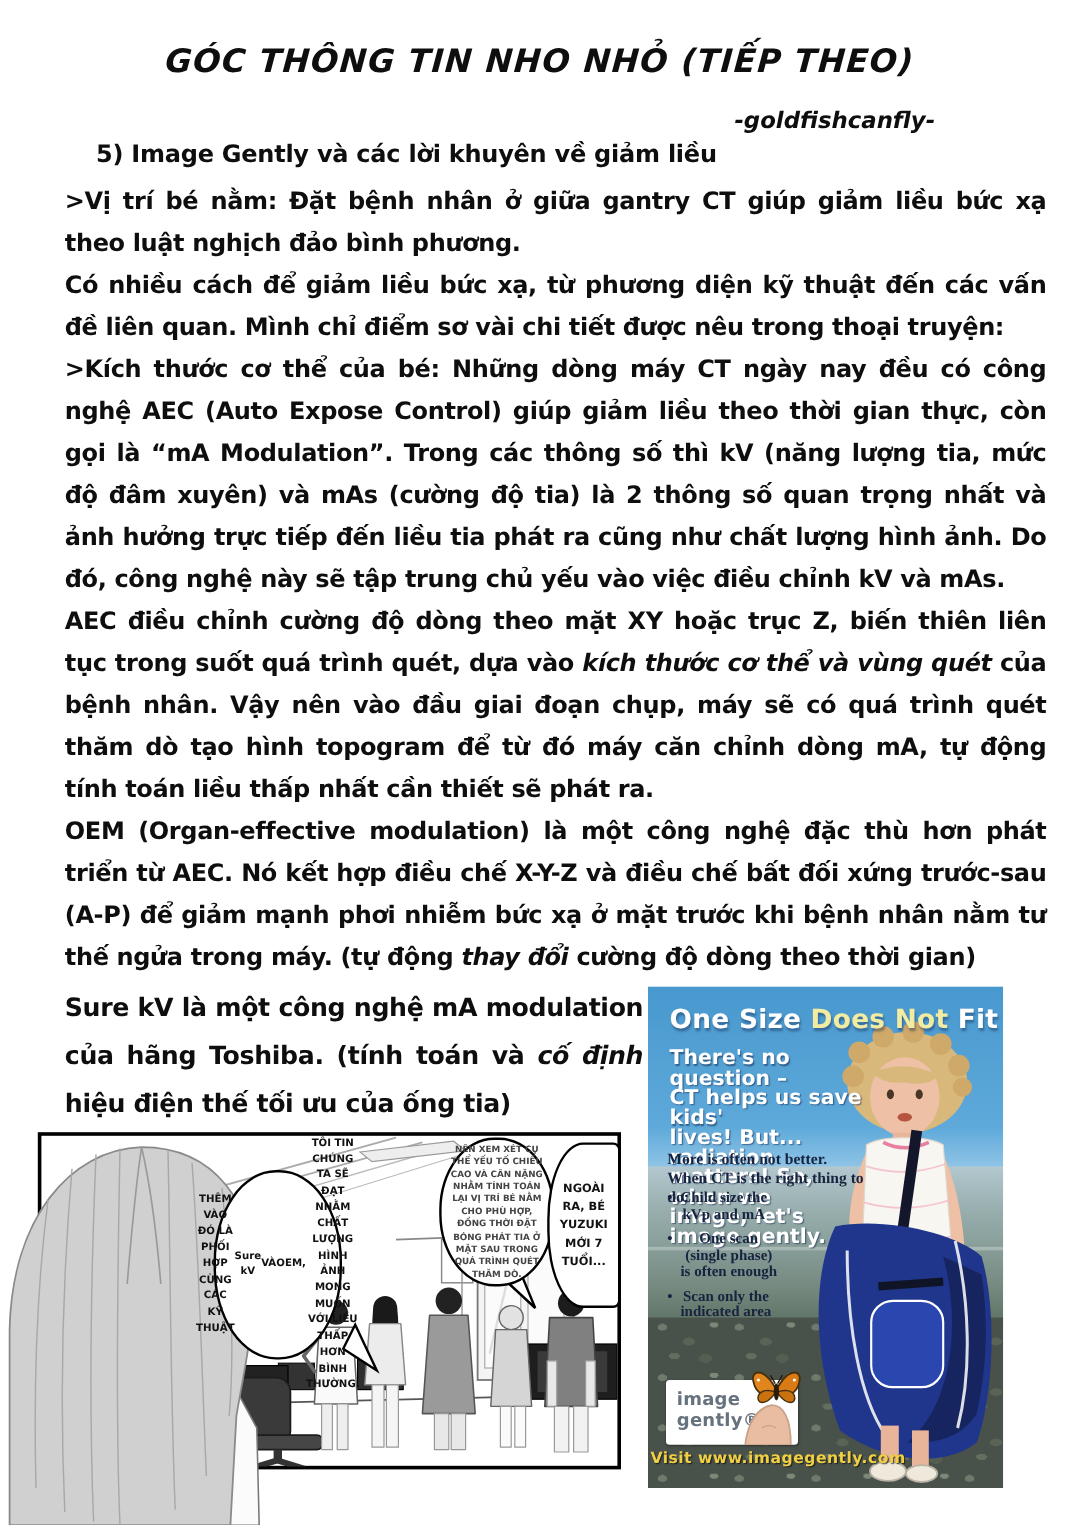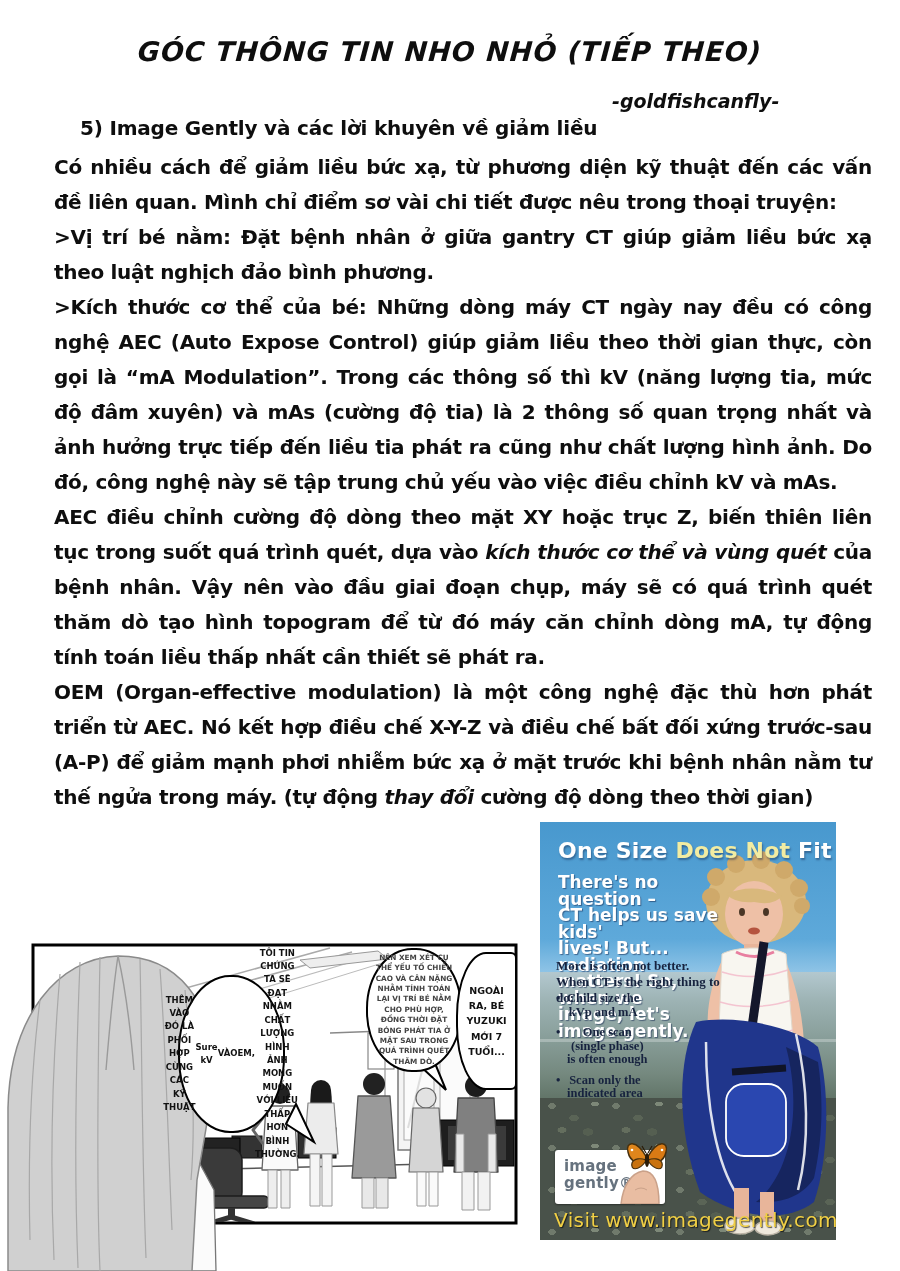"Có nhiều cách để giảm" p { order: before ">Vị trí bé nằm: Đặt" -> after ">Vị trí bé nằm: Đặt" }
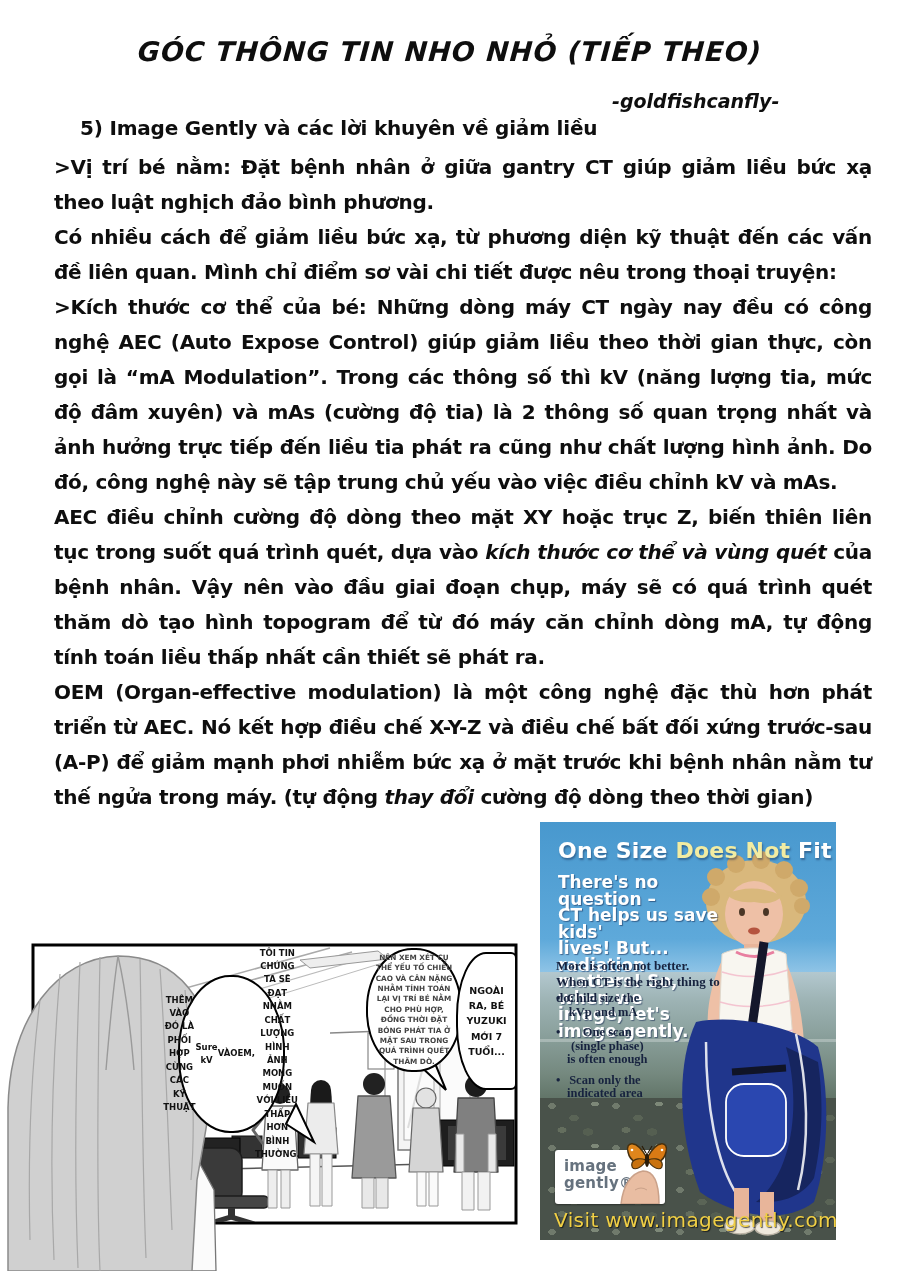"Sure kV là một công" div.sidenote { html: none -> <div><span>Sure kV là một công nghệ mA modulation của hãng Toshiba. (tính toán và </span><span>cố định</span><span> hiệu điện thế tối ưu của ống tia)</span></div> }
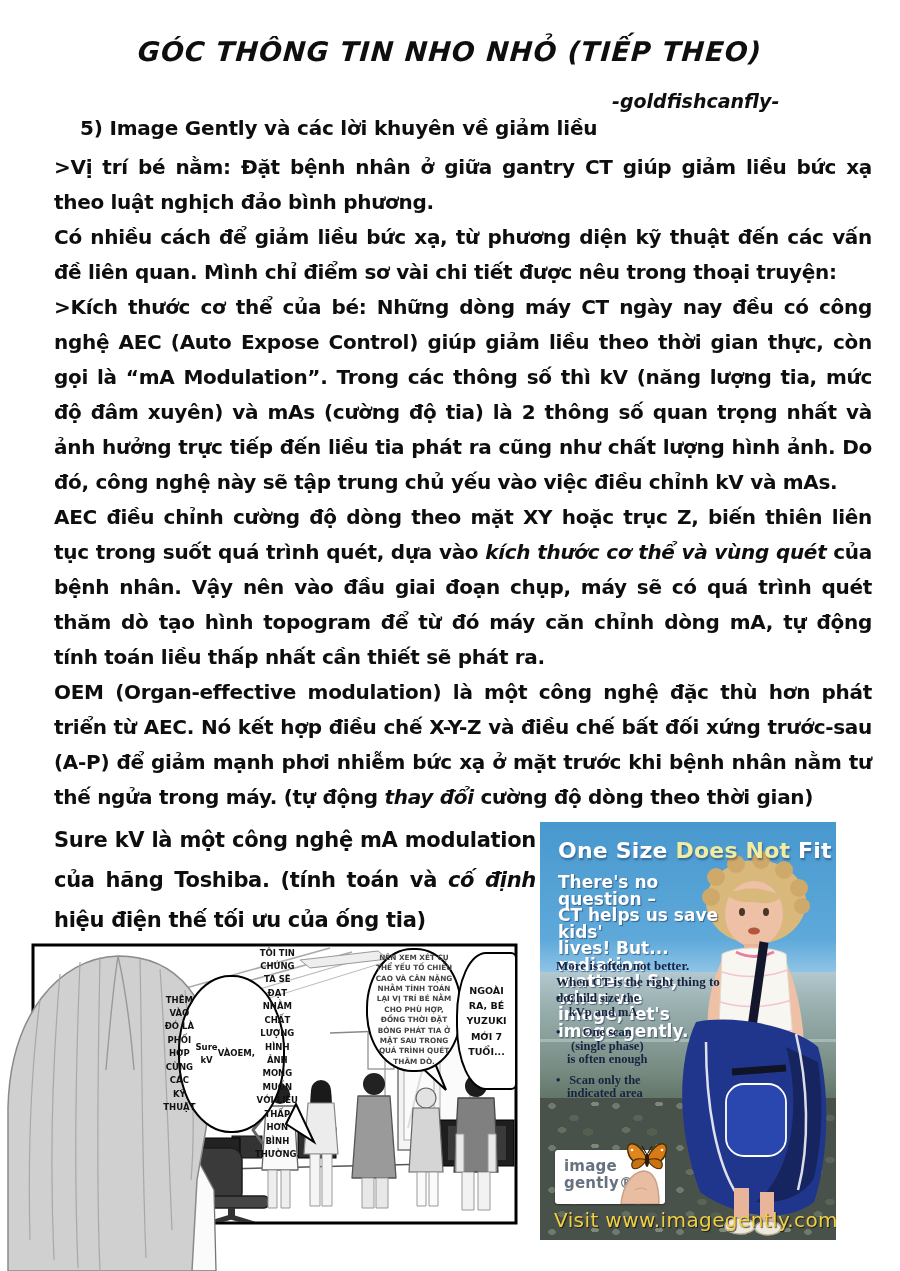"Visit www.imagegently.com" .p-footer { font-size: 20px -> 13px; font-weight: normal -> bold; left: 14px -> 2px }
